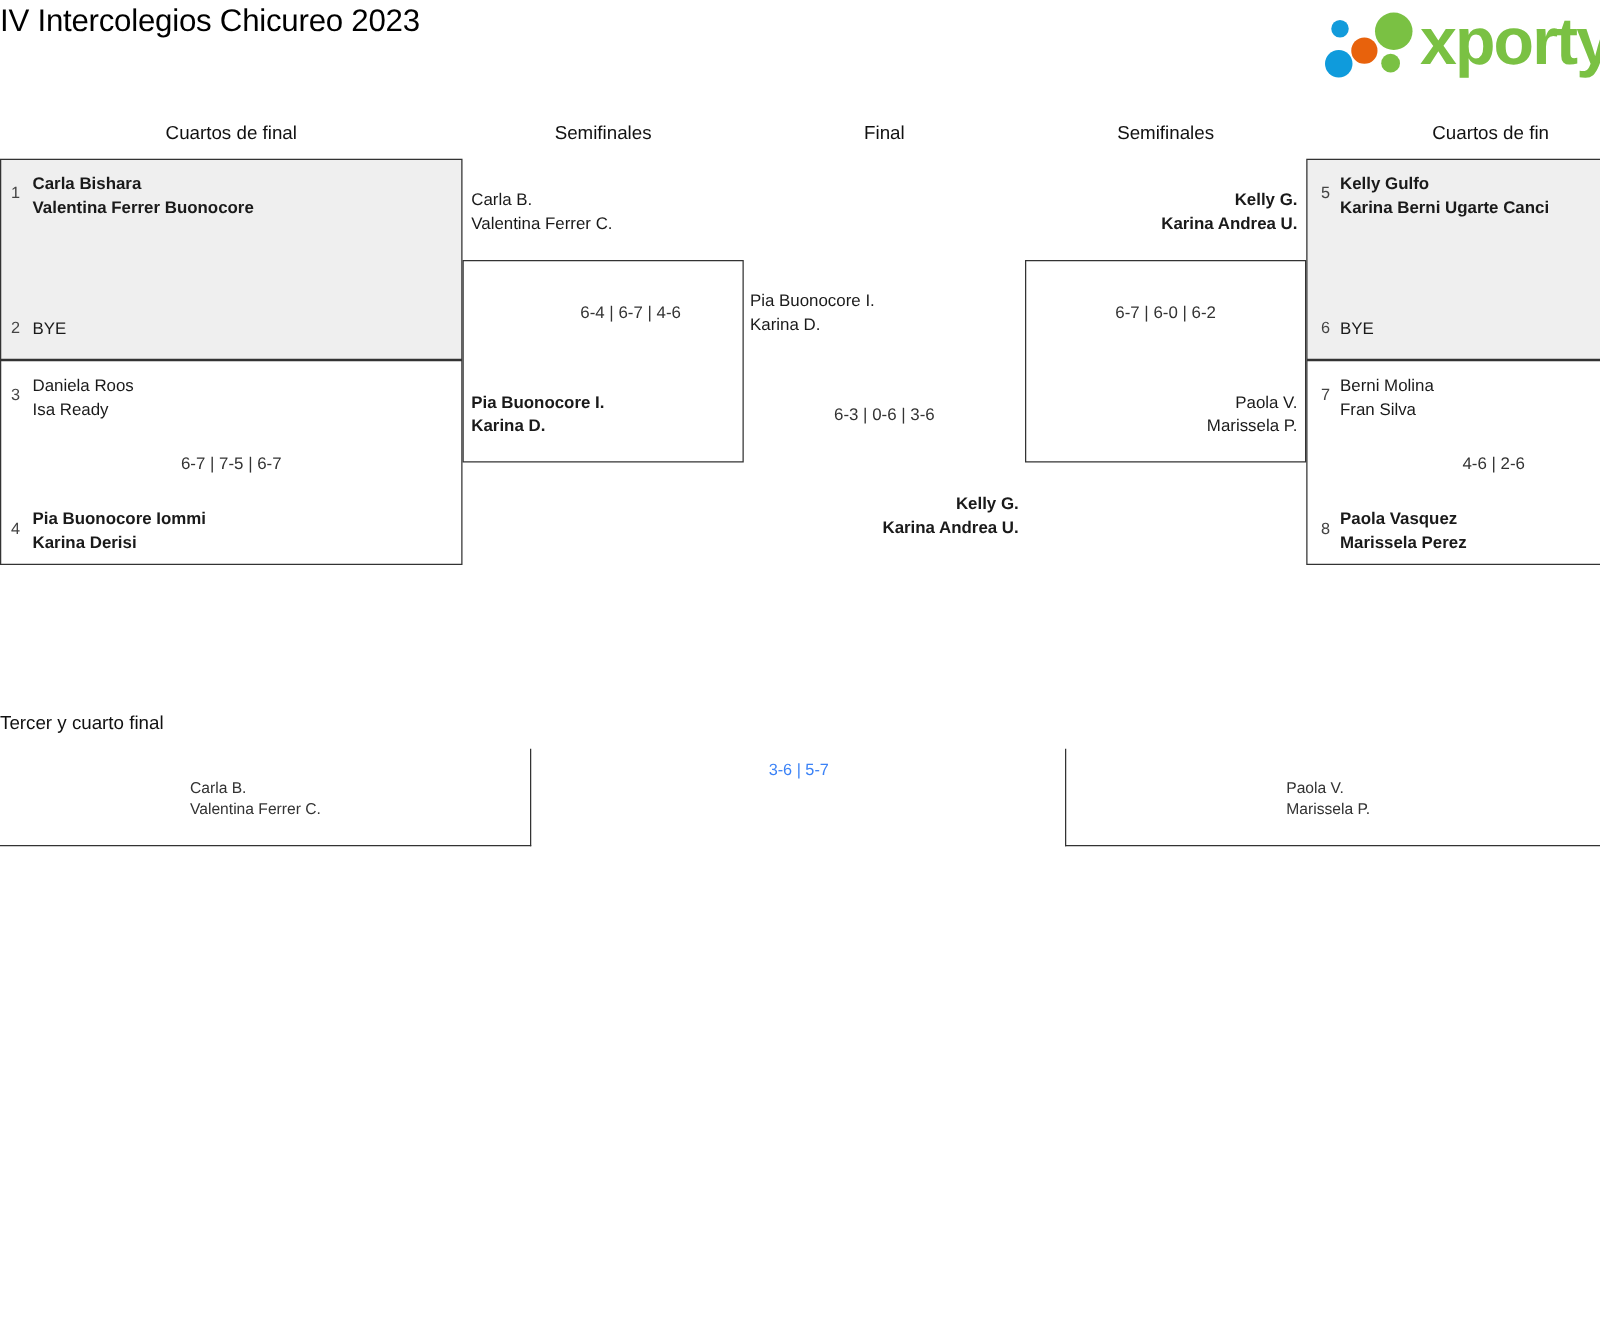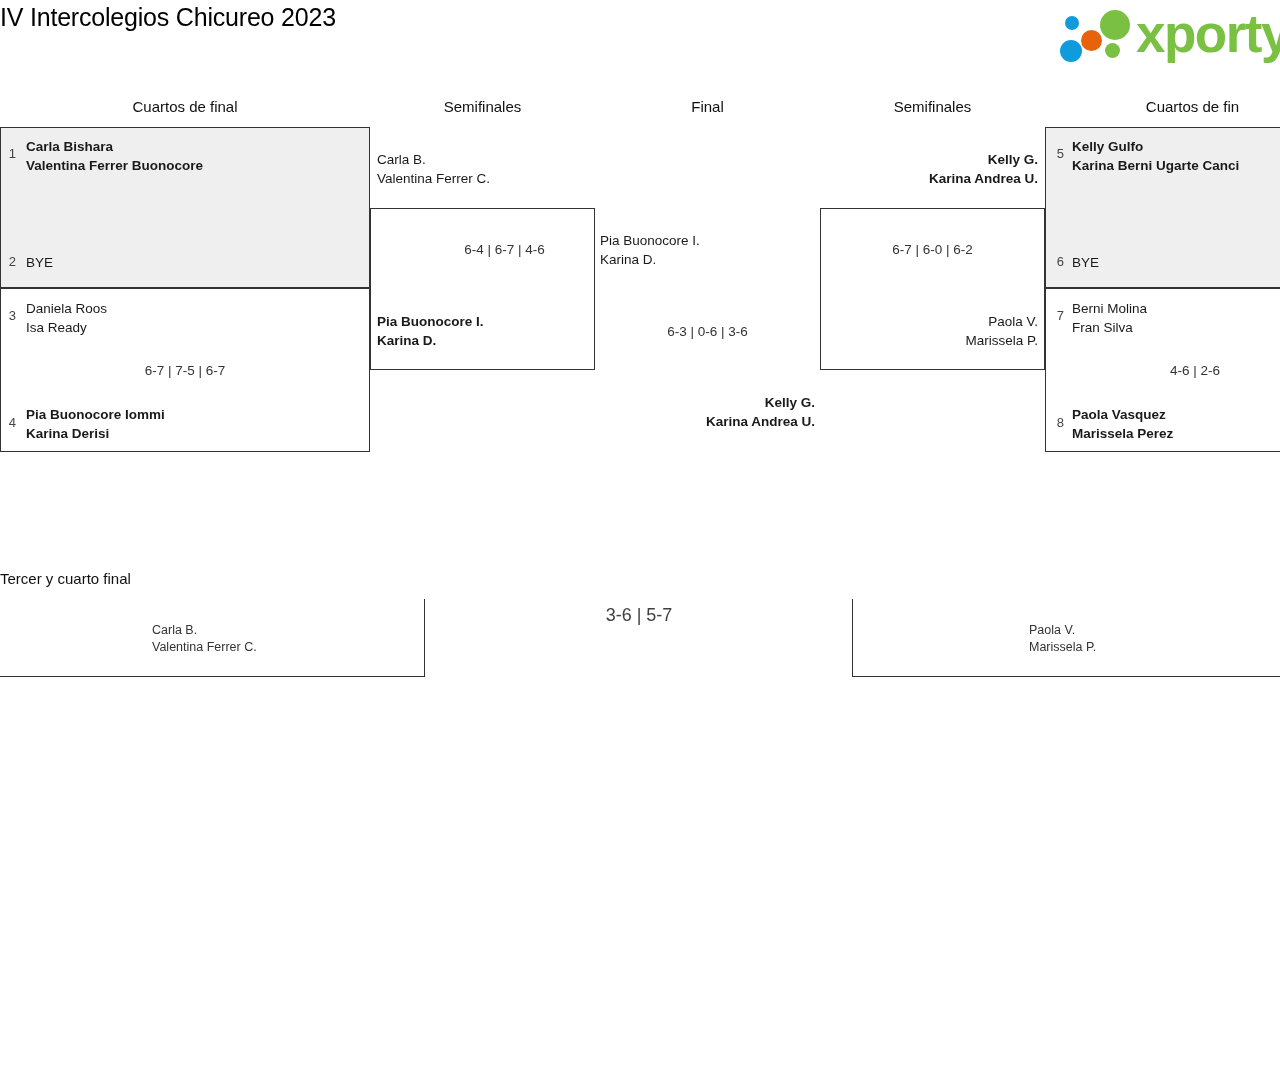"3-6 | 5-7" .tp-score { color: #404040 -> #3b82f6; font-size: 18px -> 13px }
